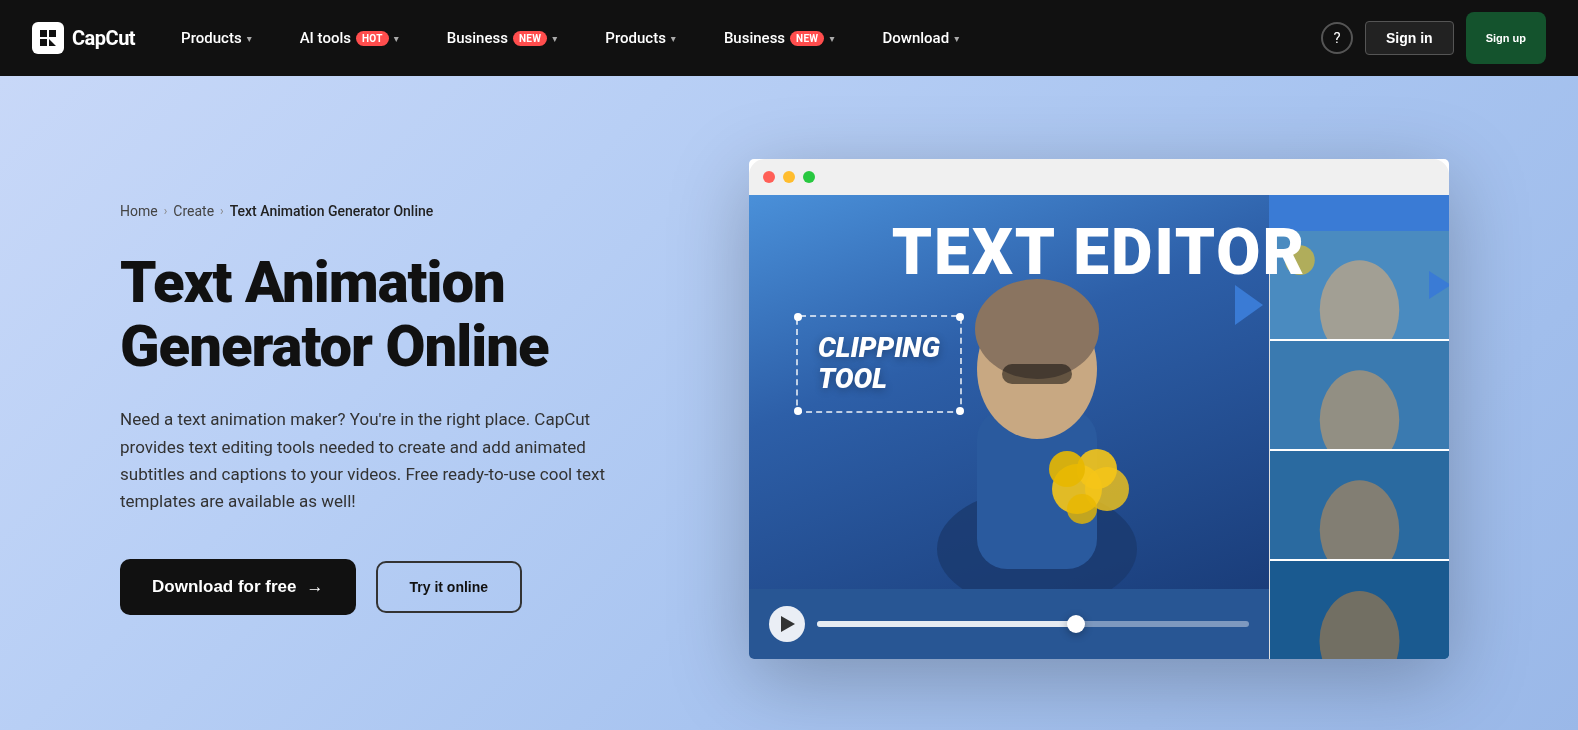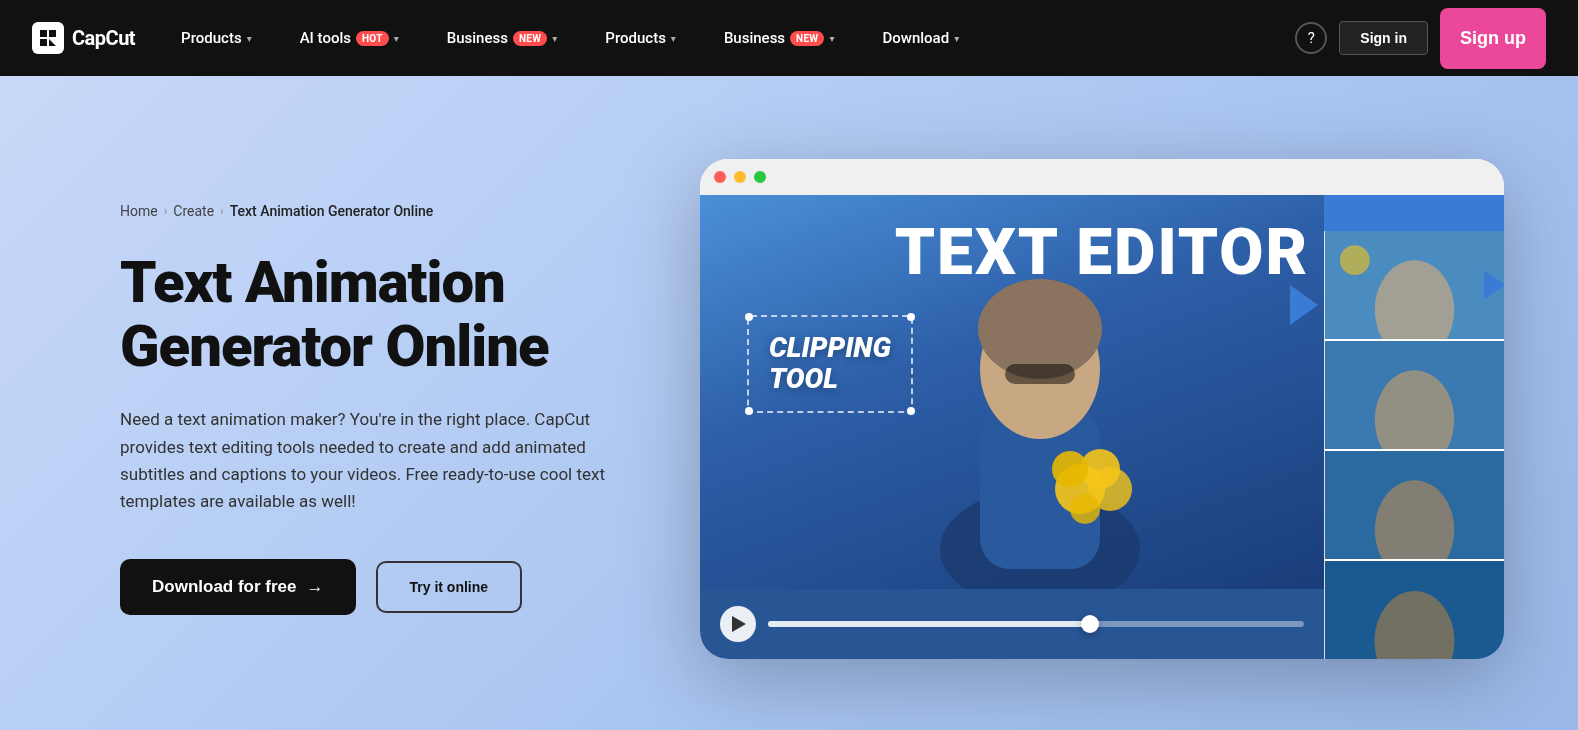"Sign up" .btn-signup { background: #ec4899 -> #14532d; font-size: 18px -> 11px }
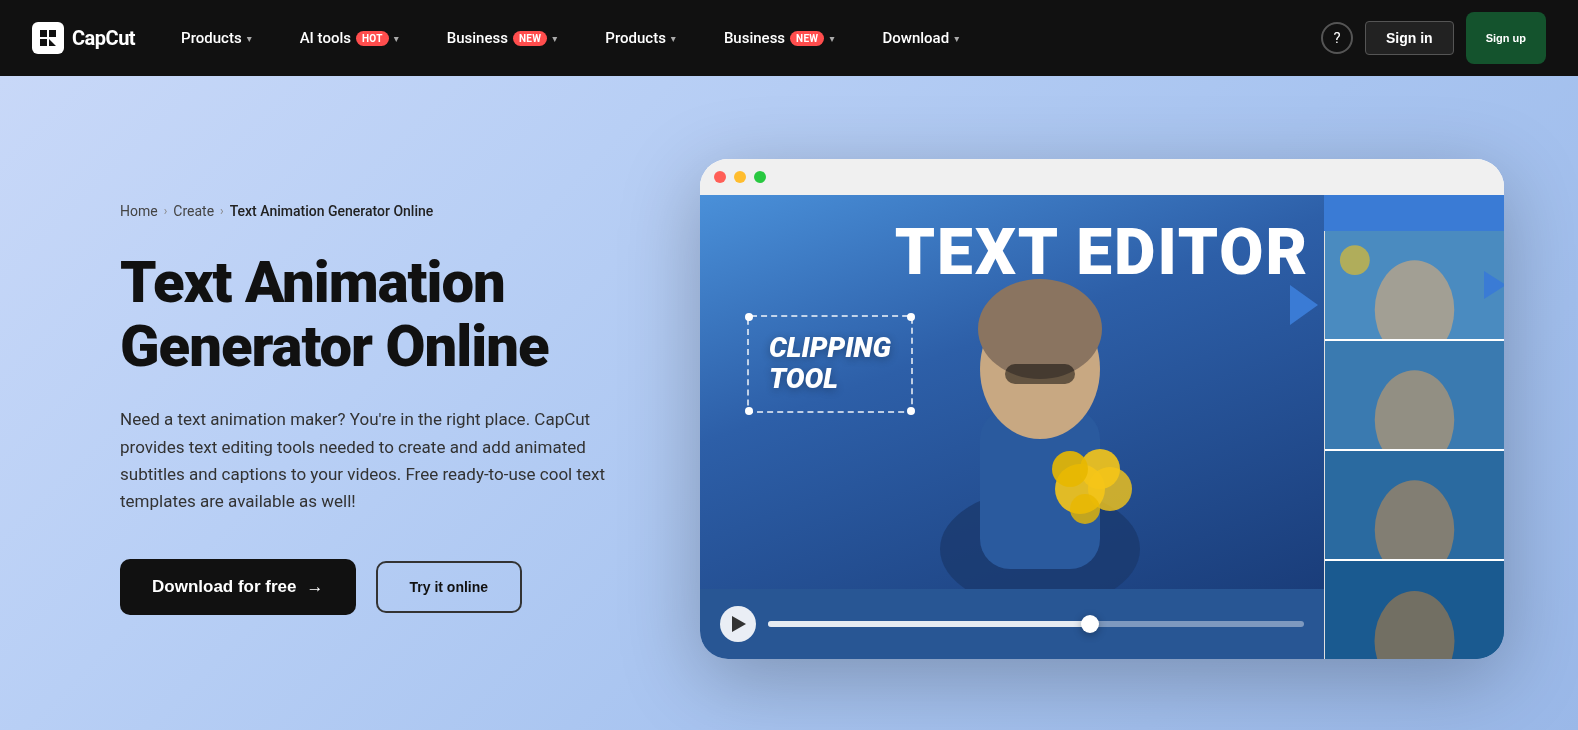"TEXT EDITOR" .editor-window { border-radius: 28px -> 5px; width: 804px -> 700px }
